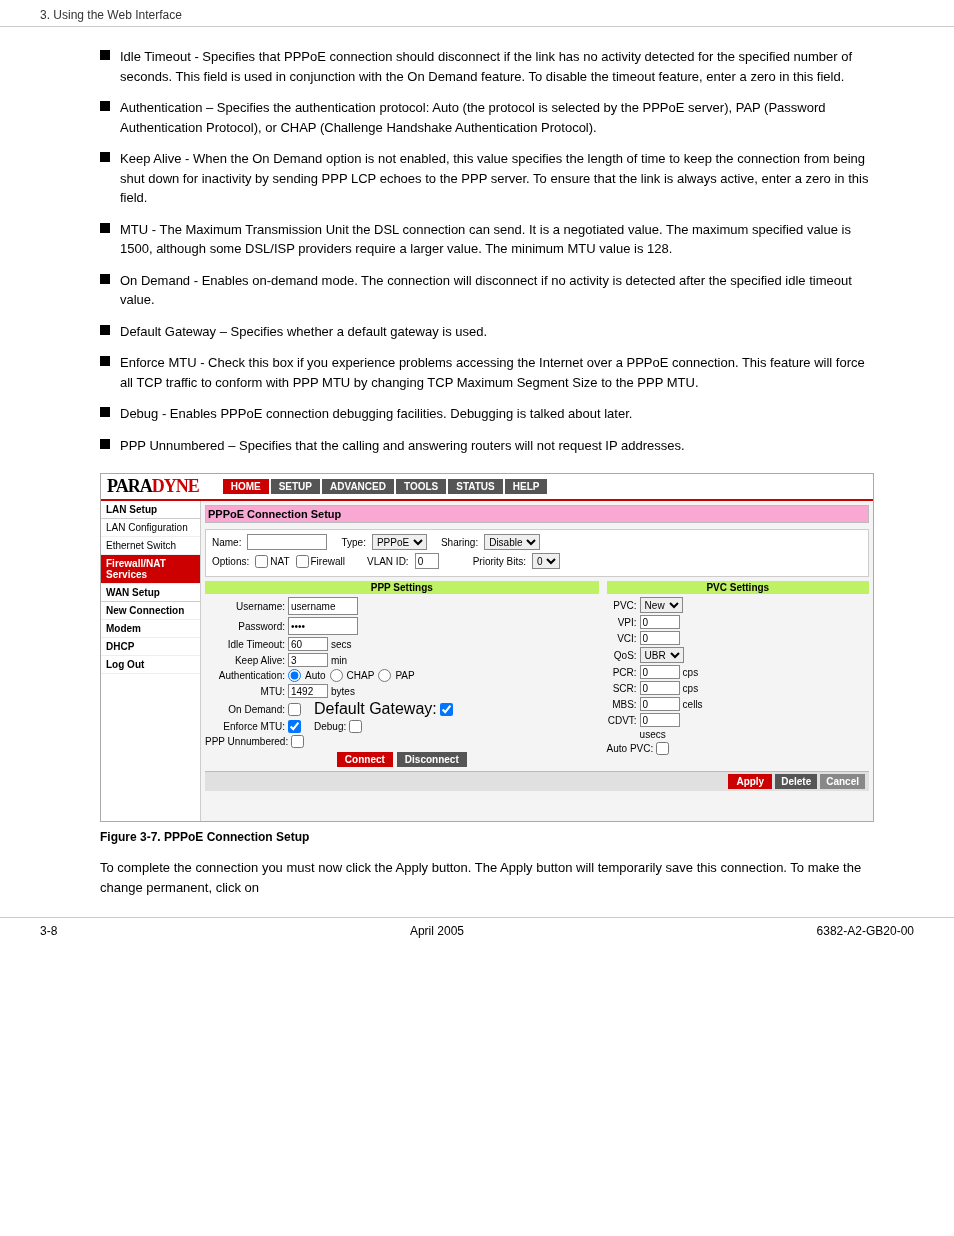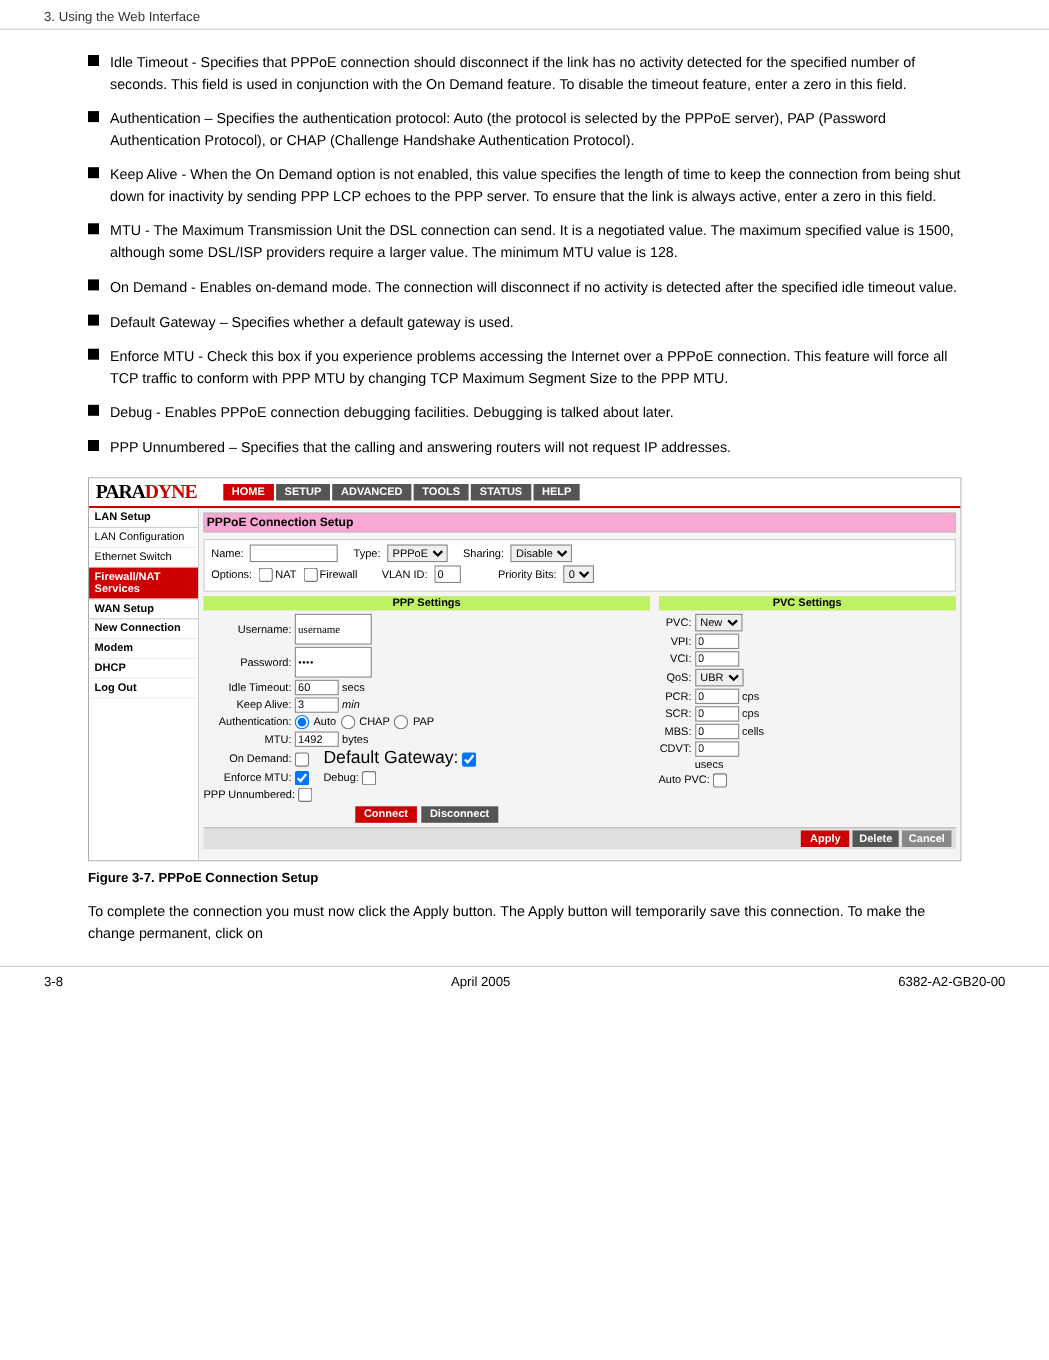"Idle Timeout - Specifies that" .main-content { padding: 20px 80px 20px 80px -> 20px 80px 20px 100px }
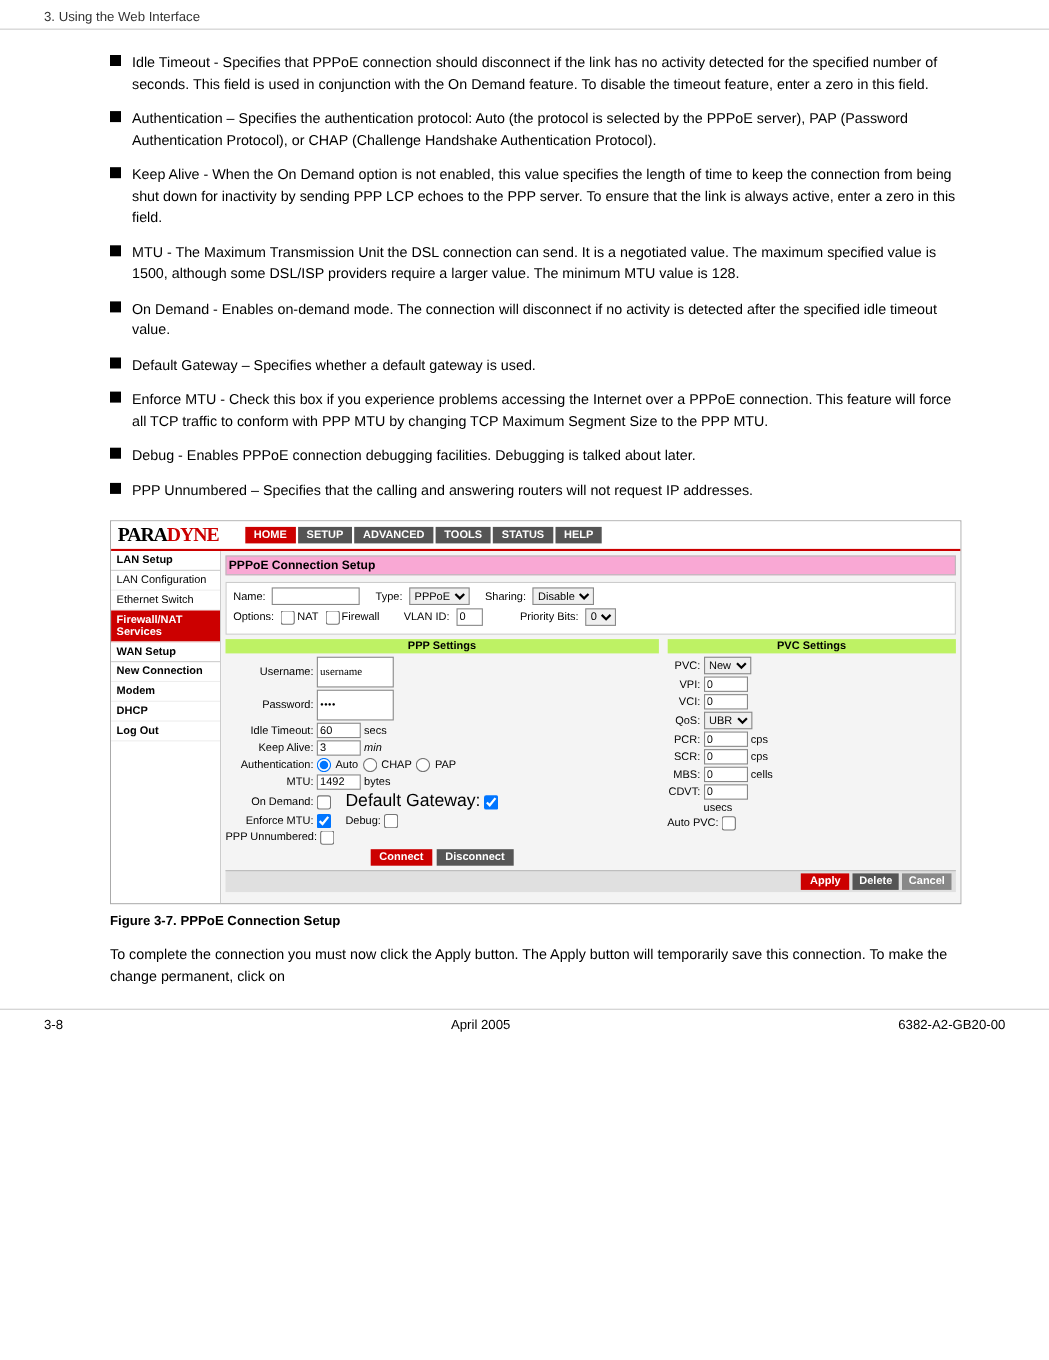"username" .medium-input { font-family: Liberation Serif, serif -> none; height: 28px -> 18px }
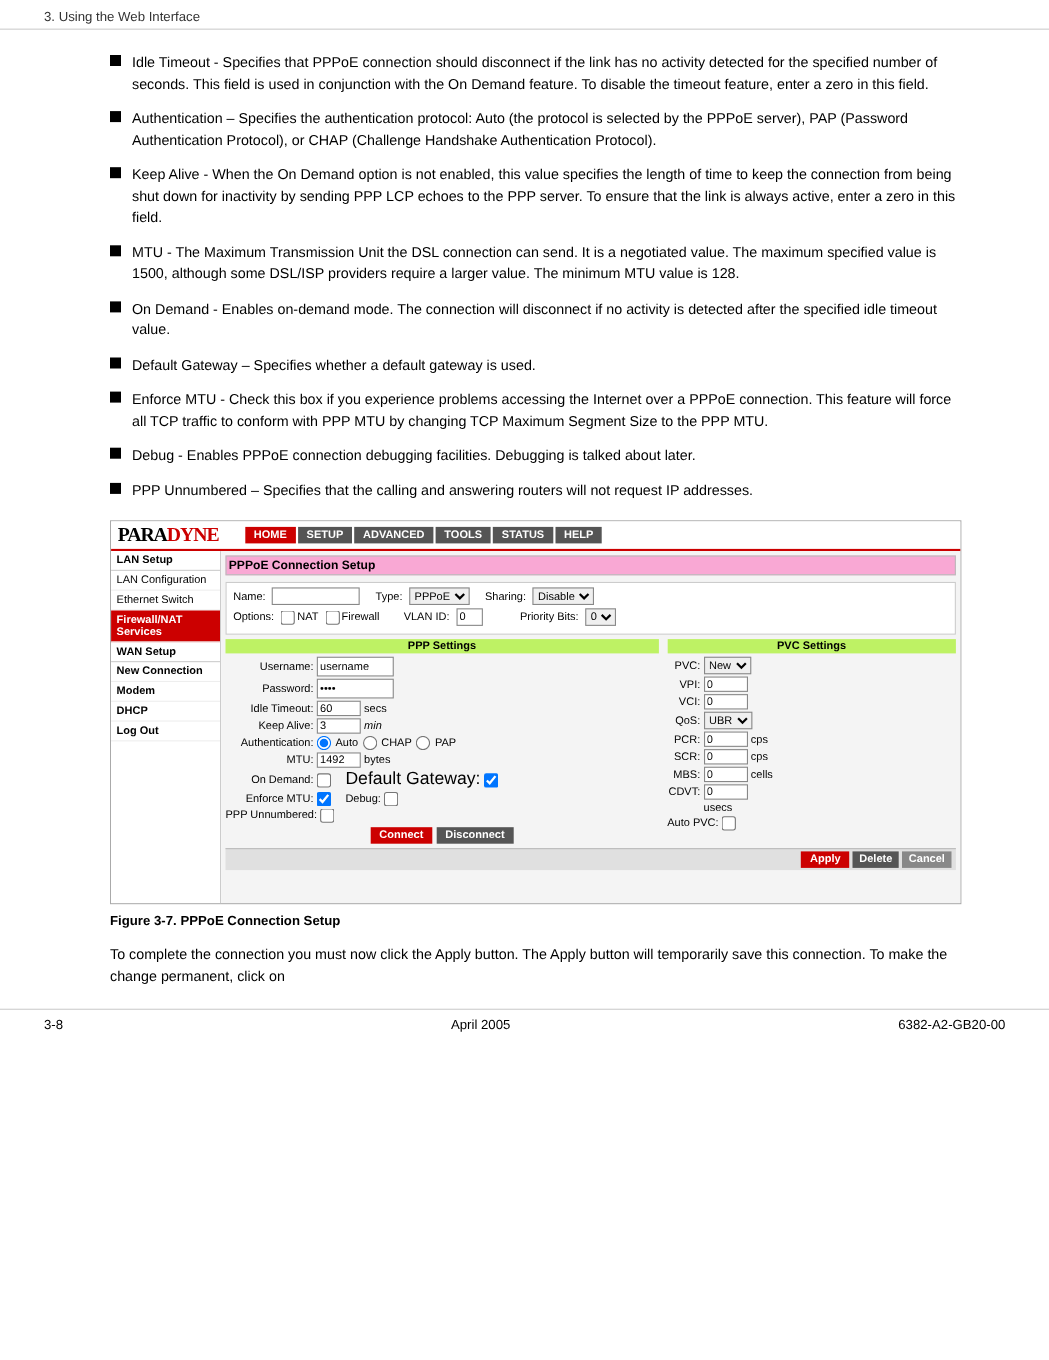"min" span { font-style: italic -> none }
